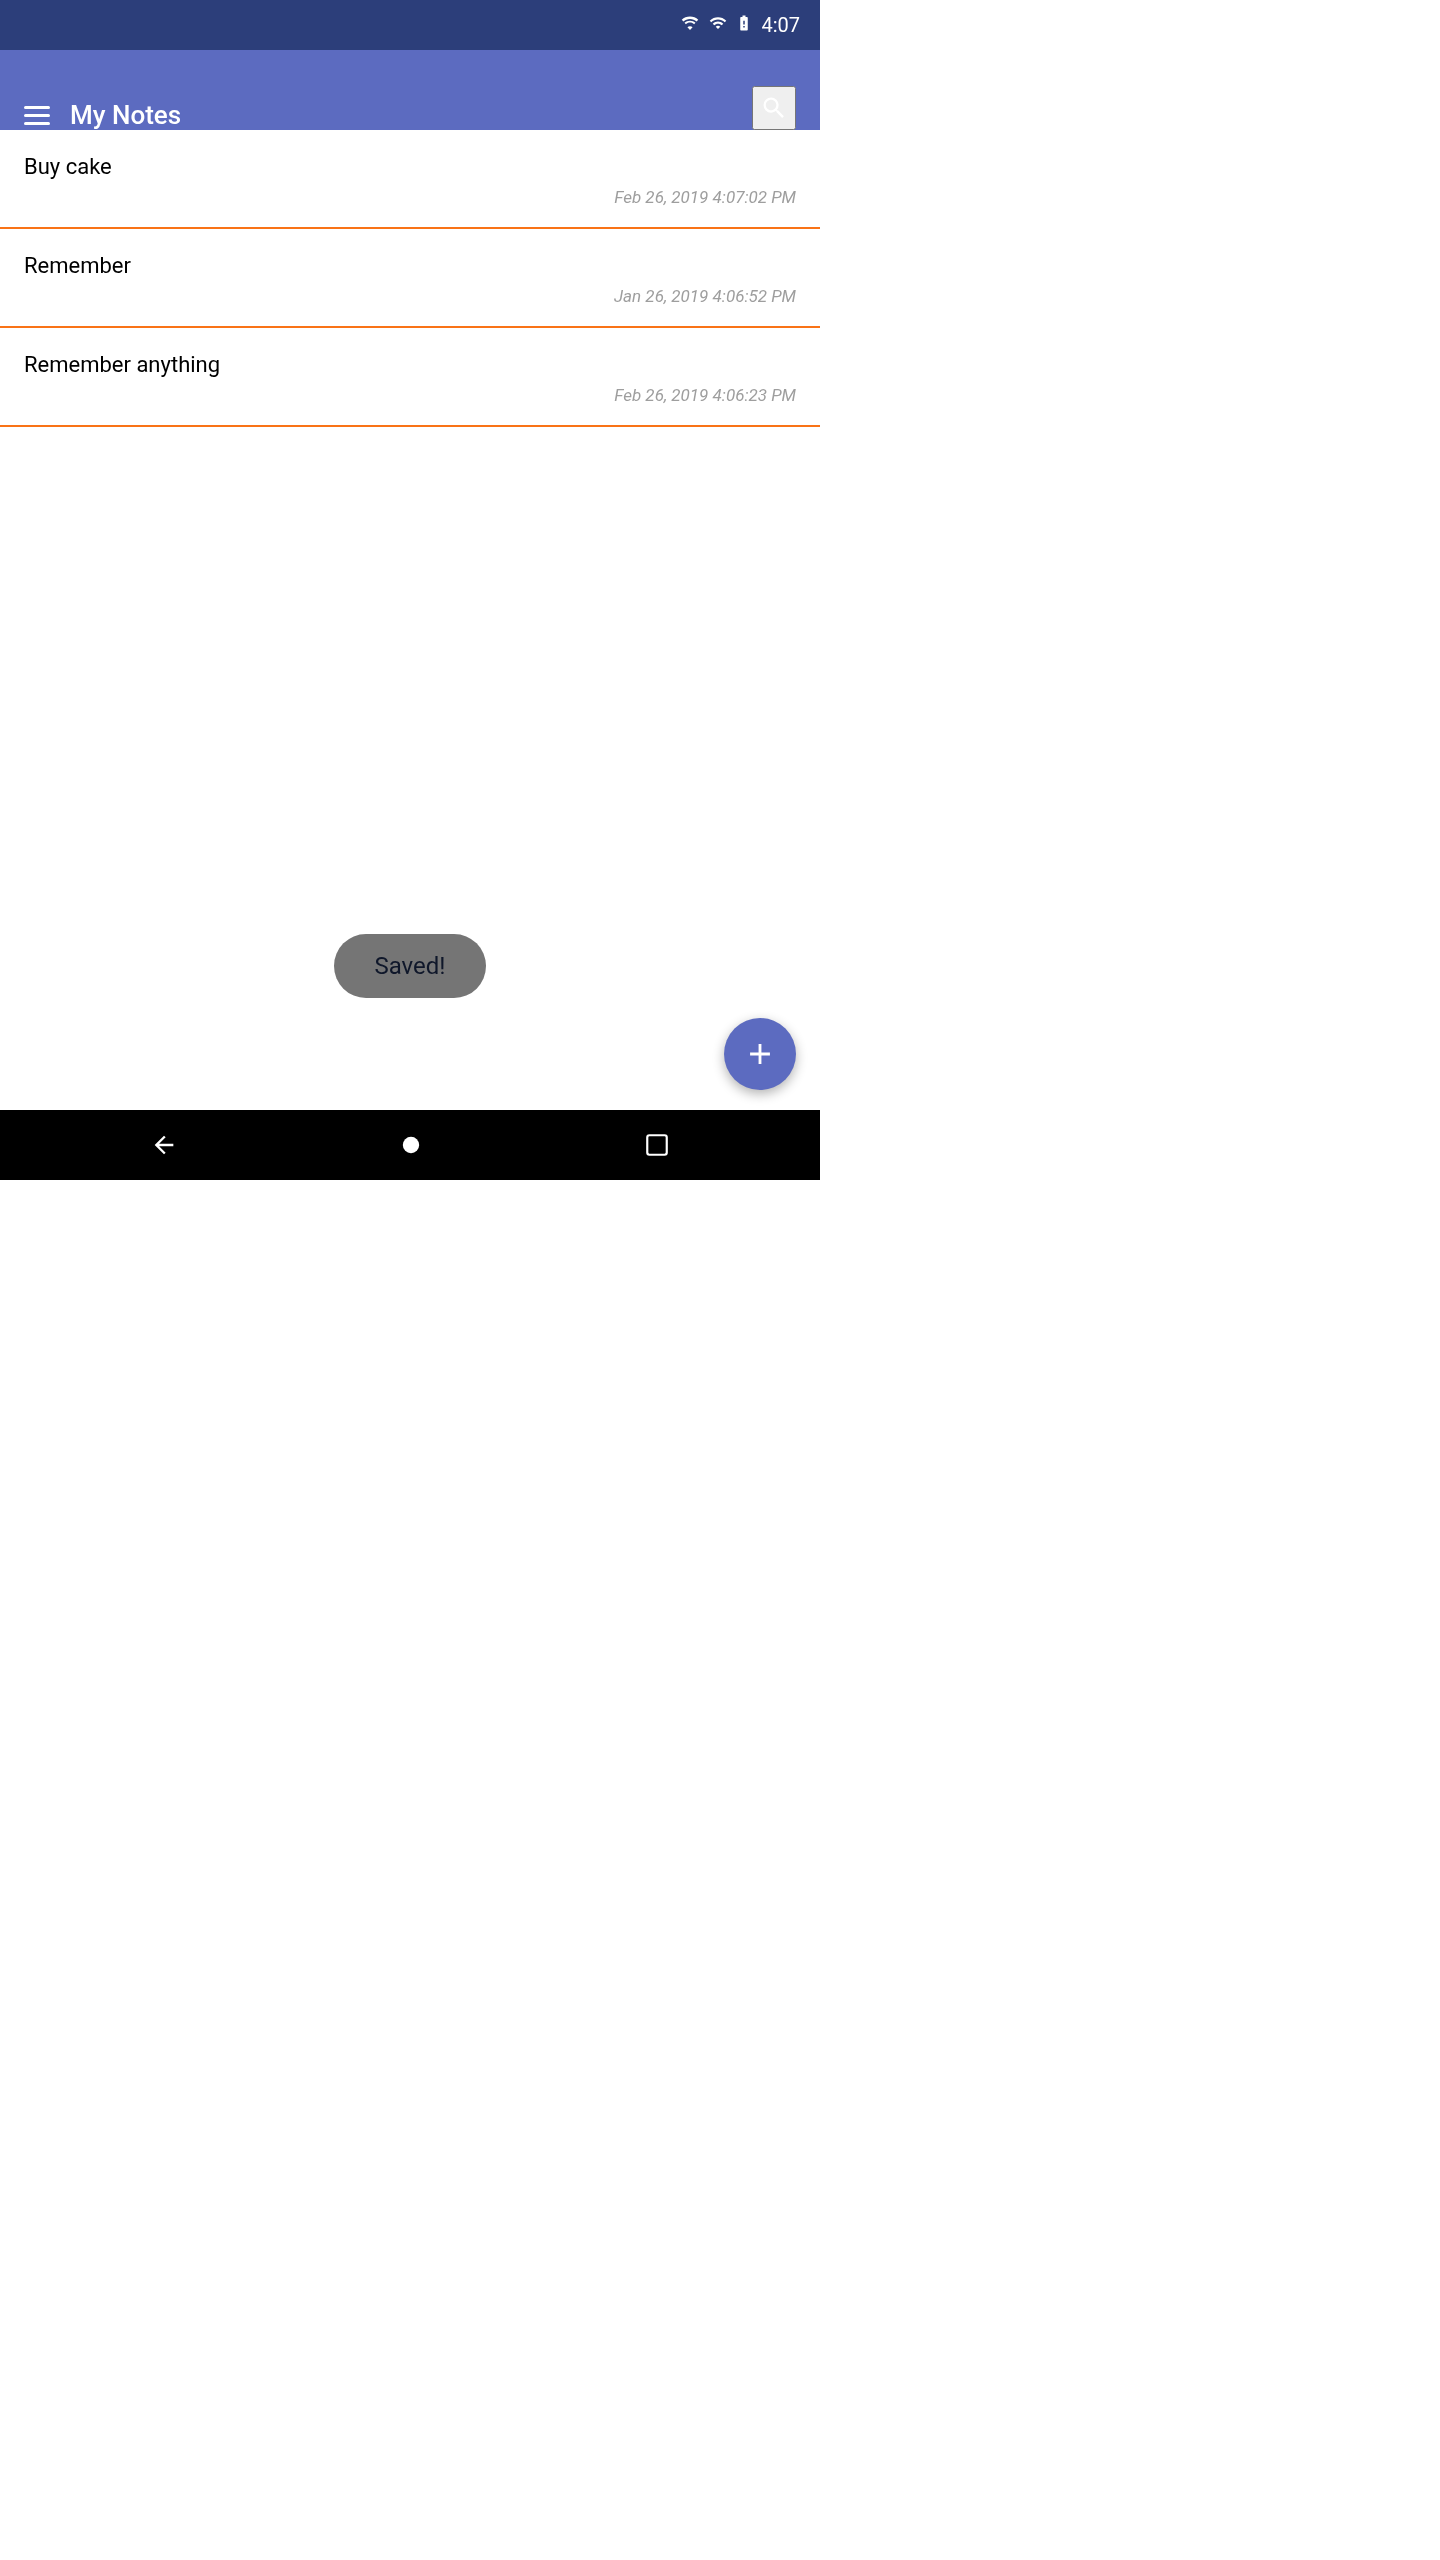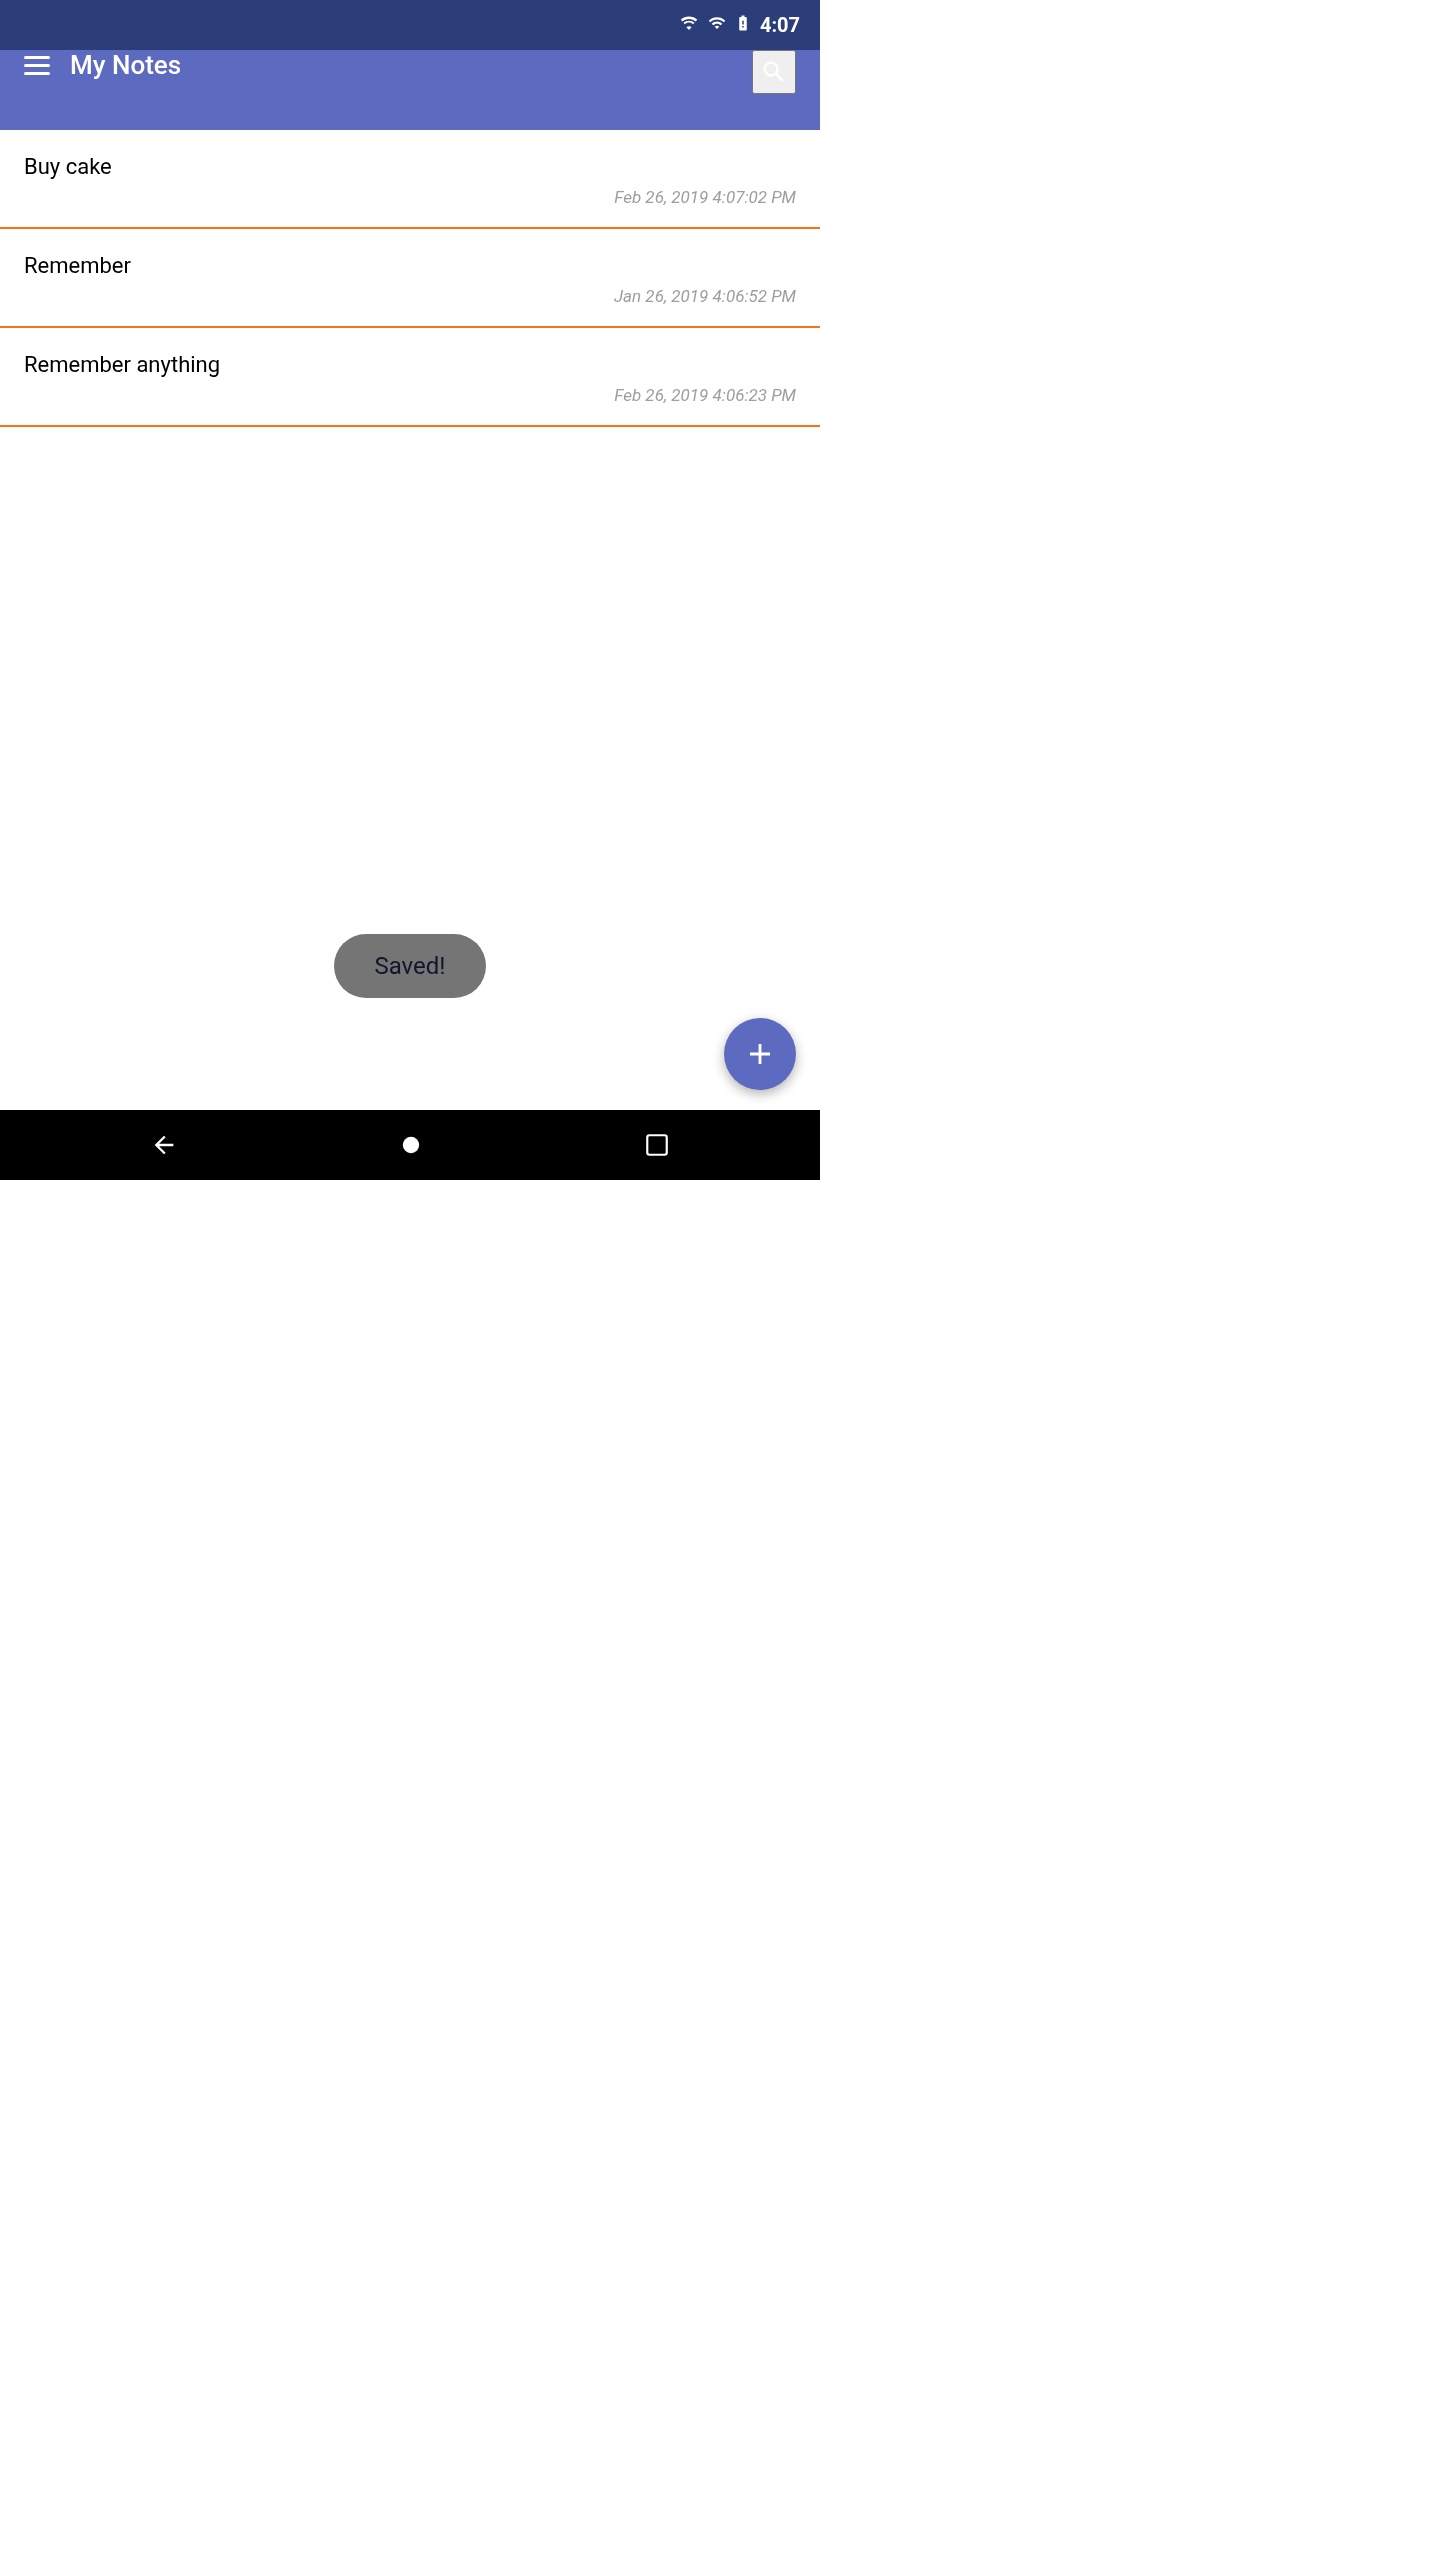"4:07" .status-time { font-weight: bold -> normal }
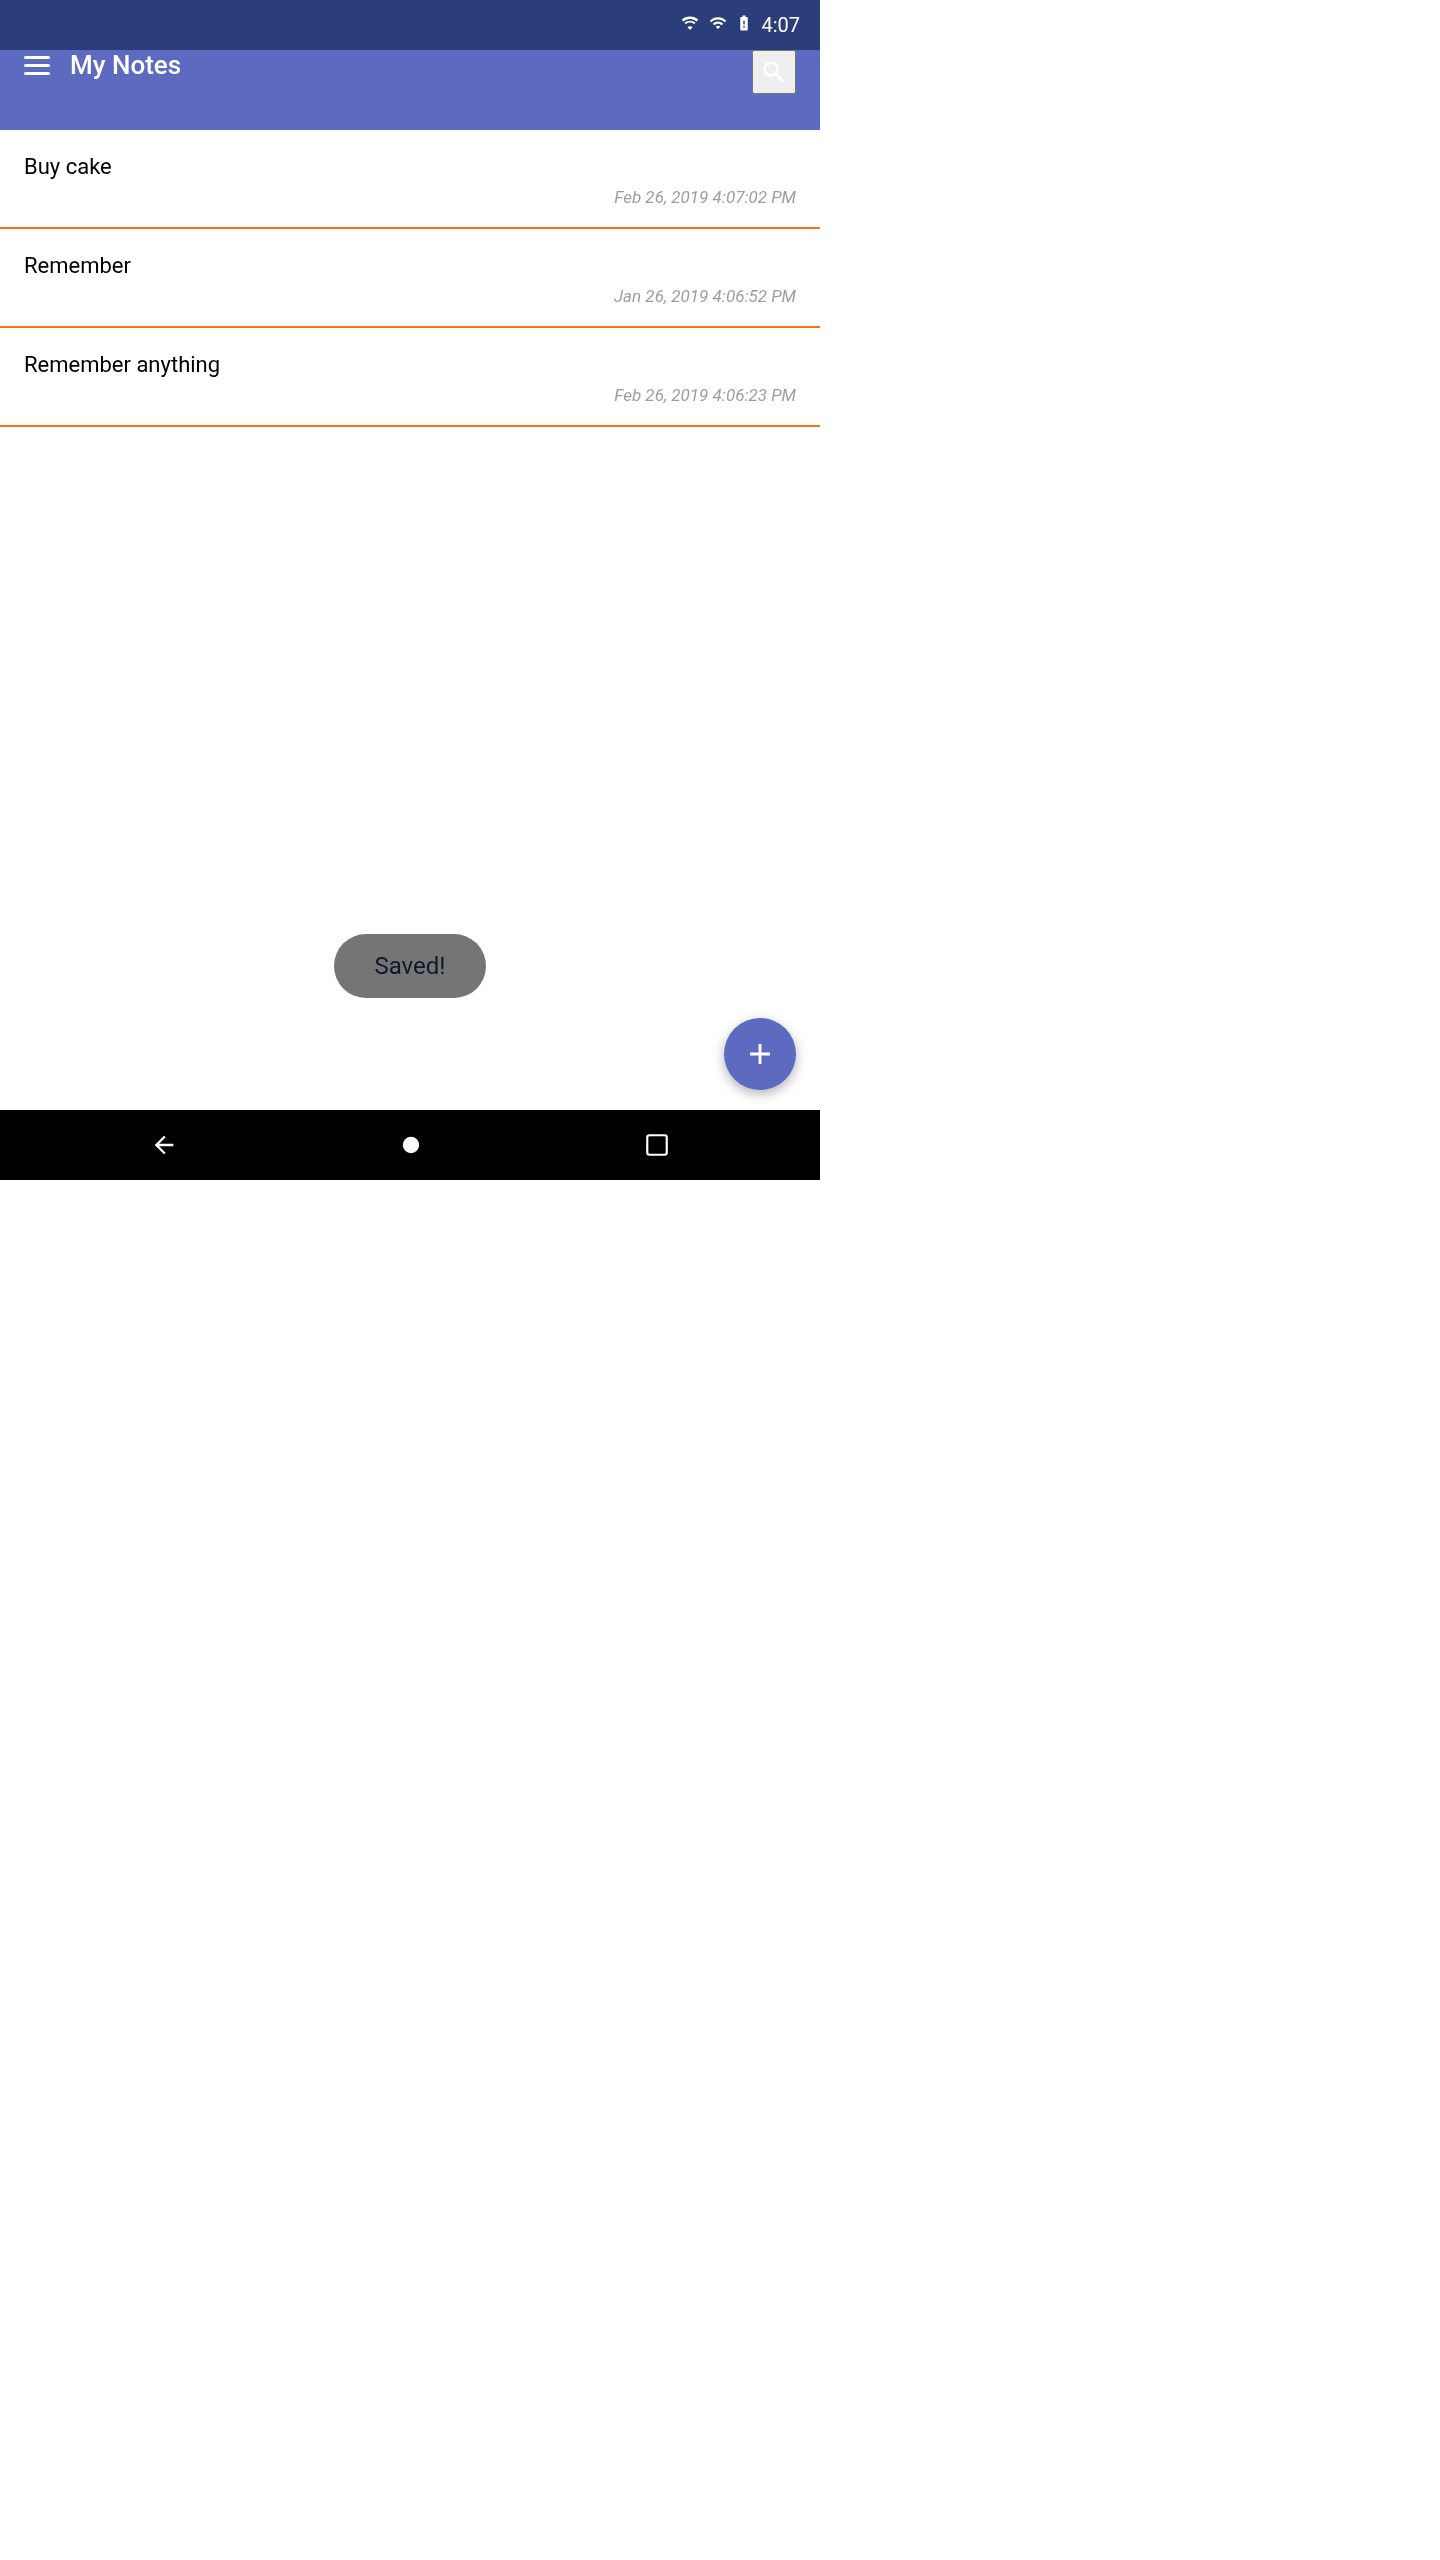"My Notes" .app-bar { align-items: flex-start -> flex-end }
